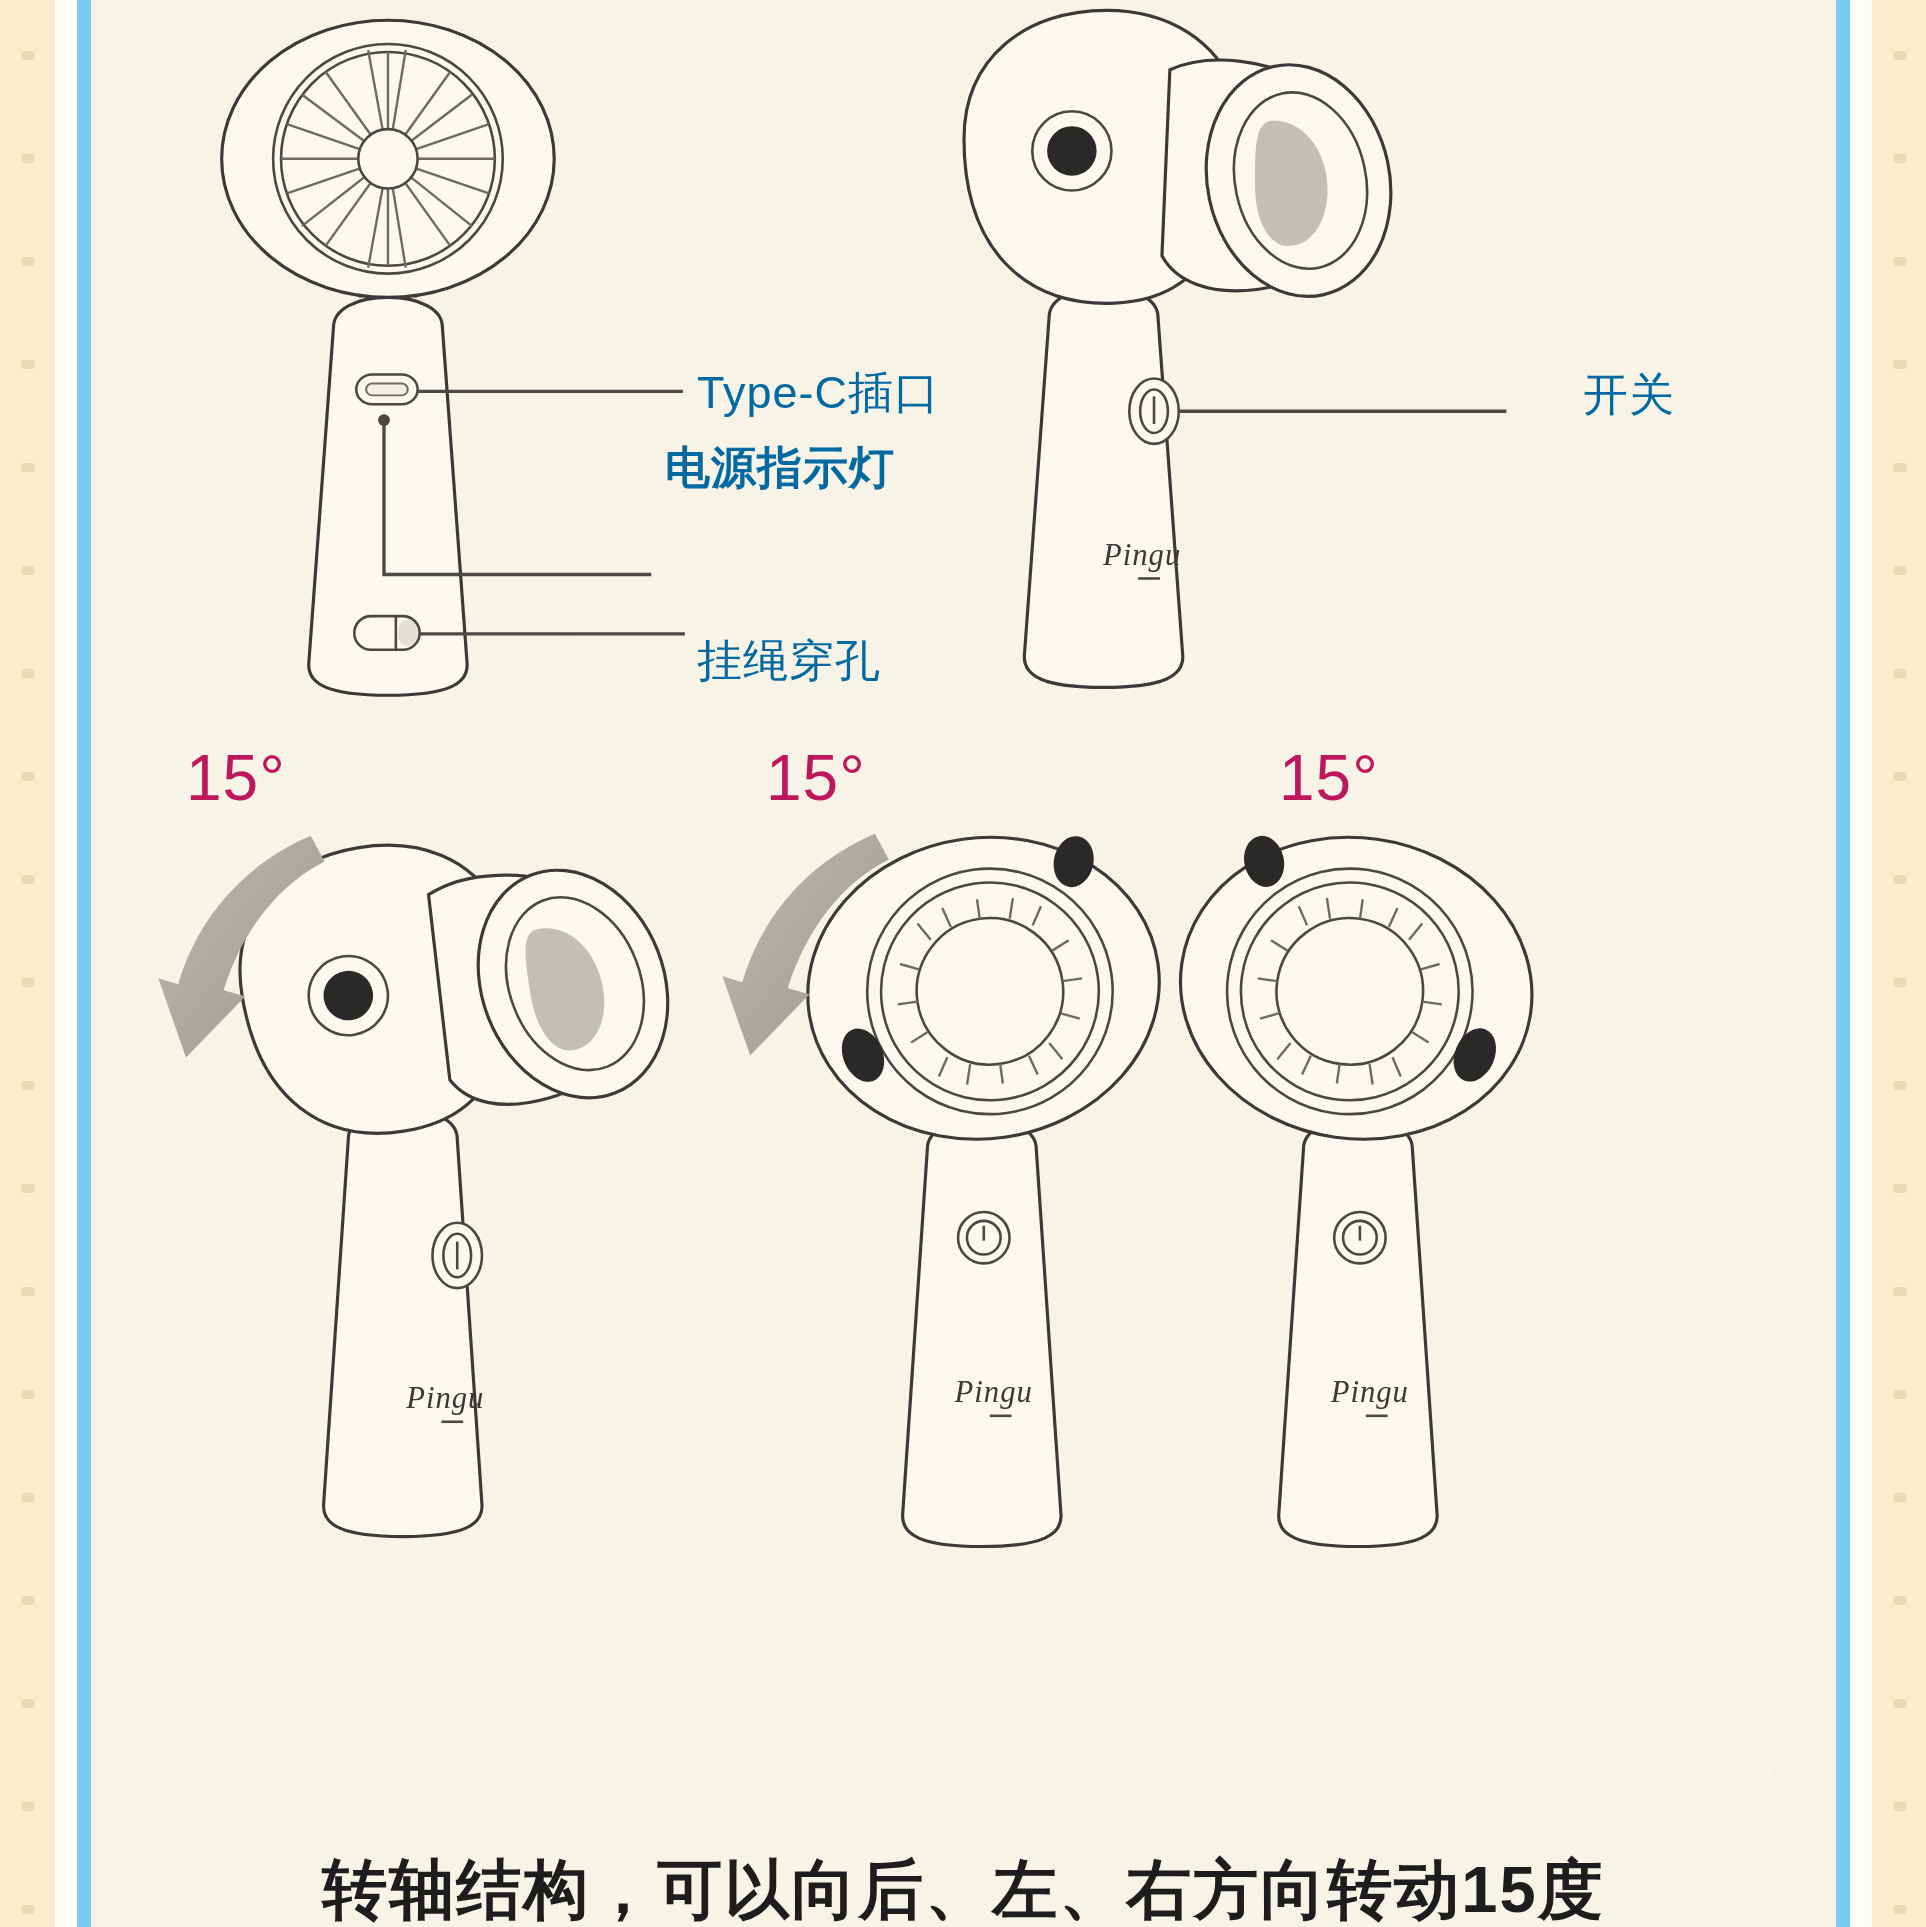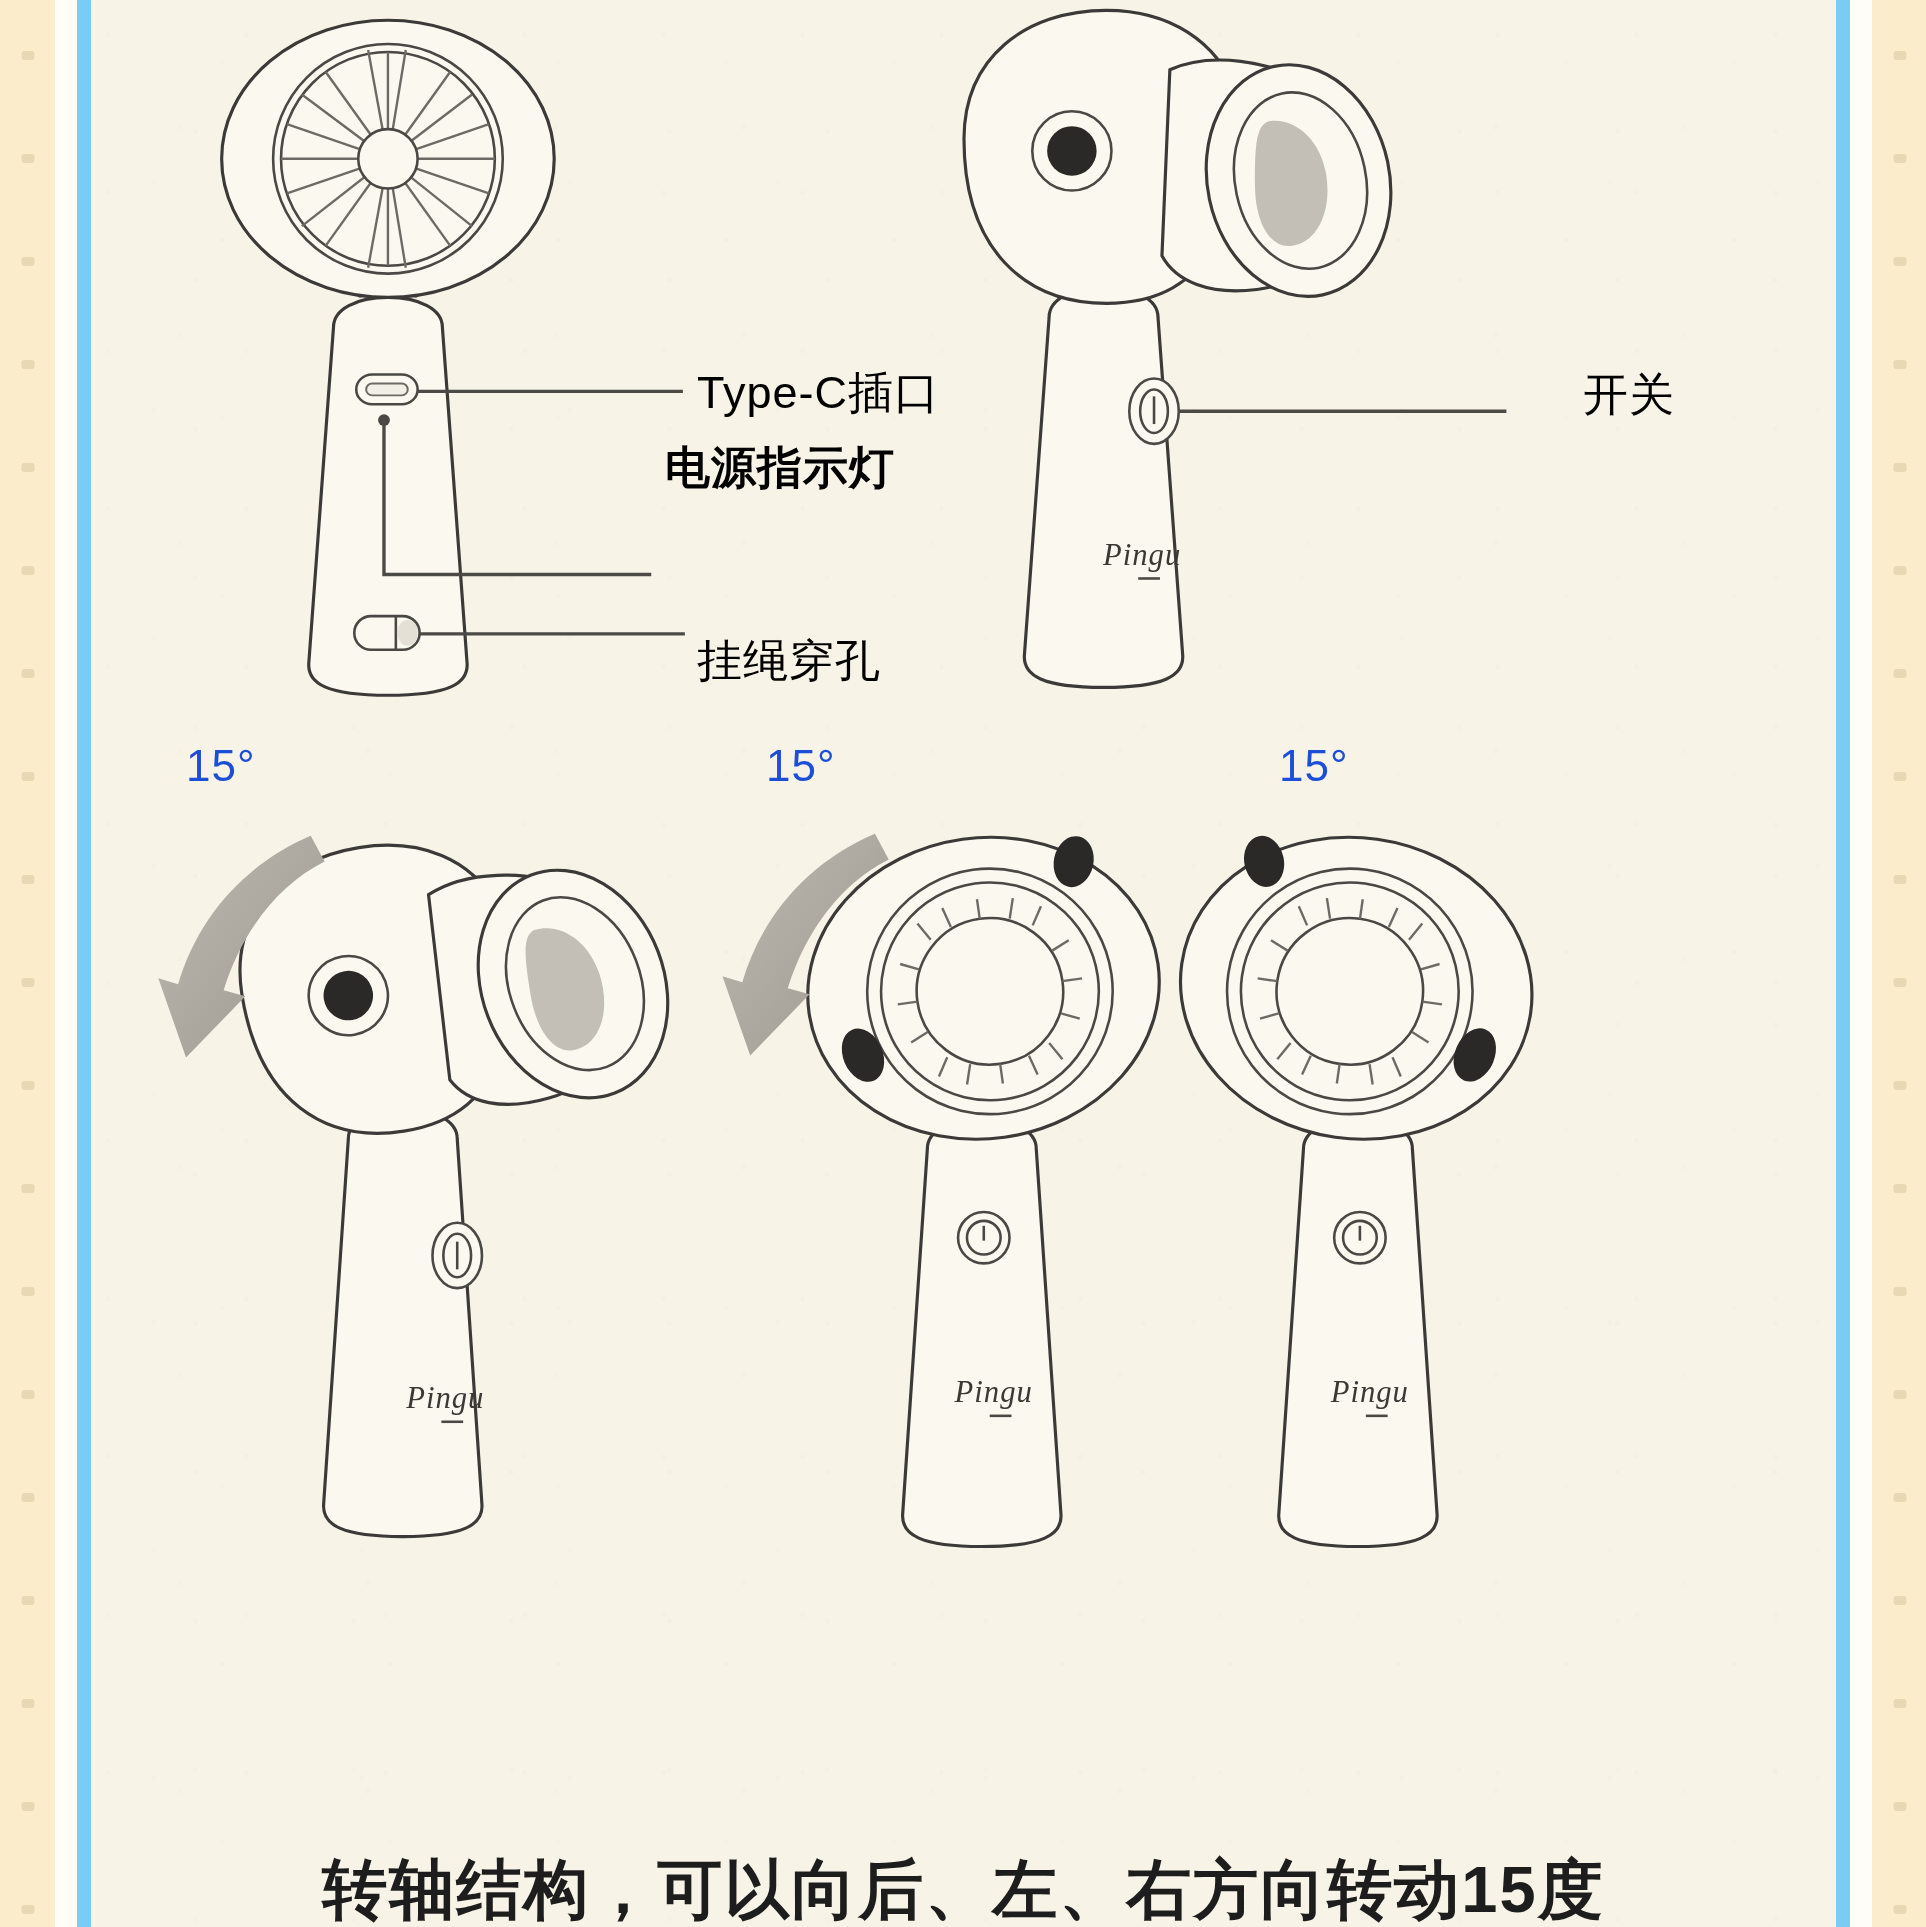"Type-C插口" .lbl { color: #000000 -> #0369a1 }
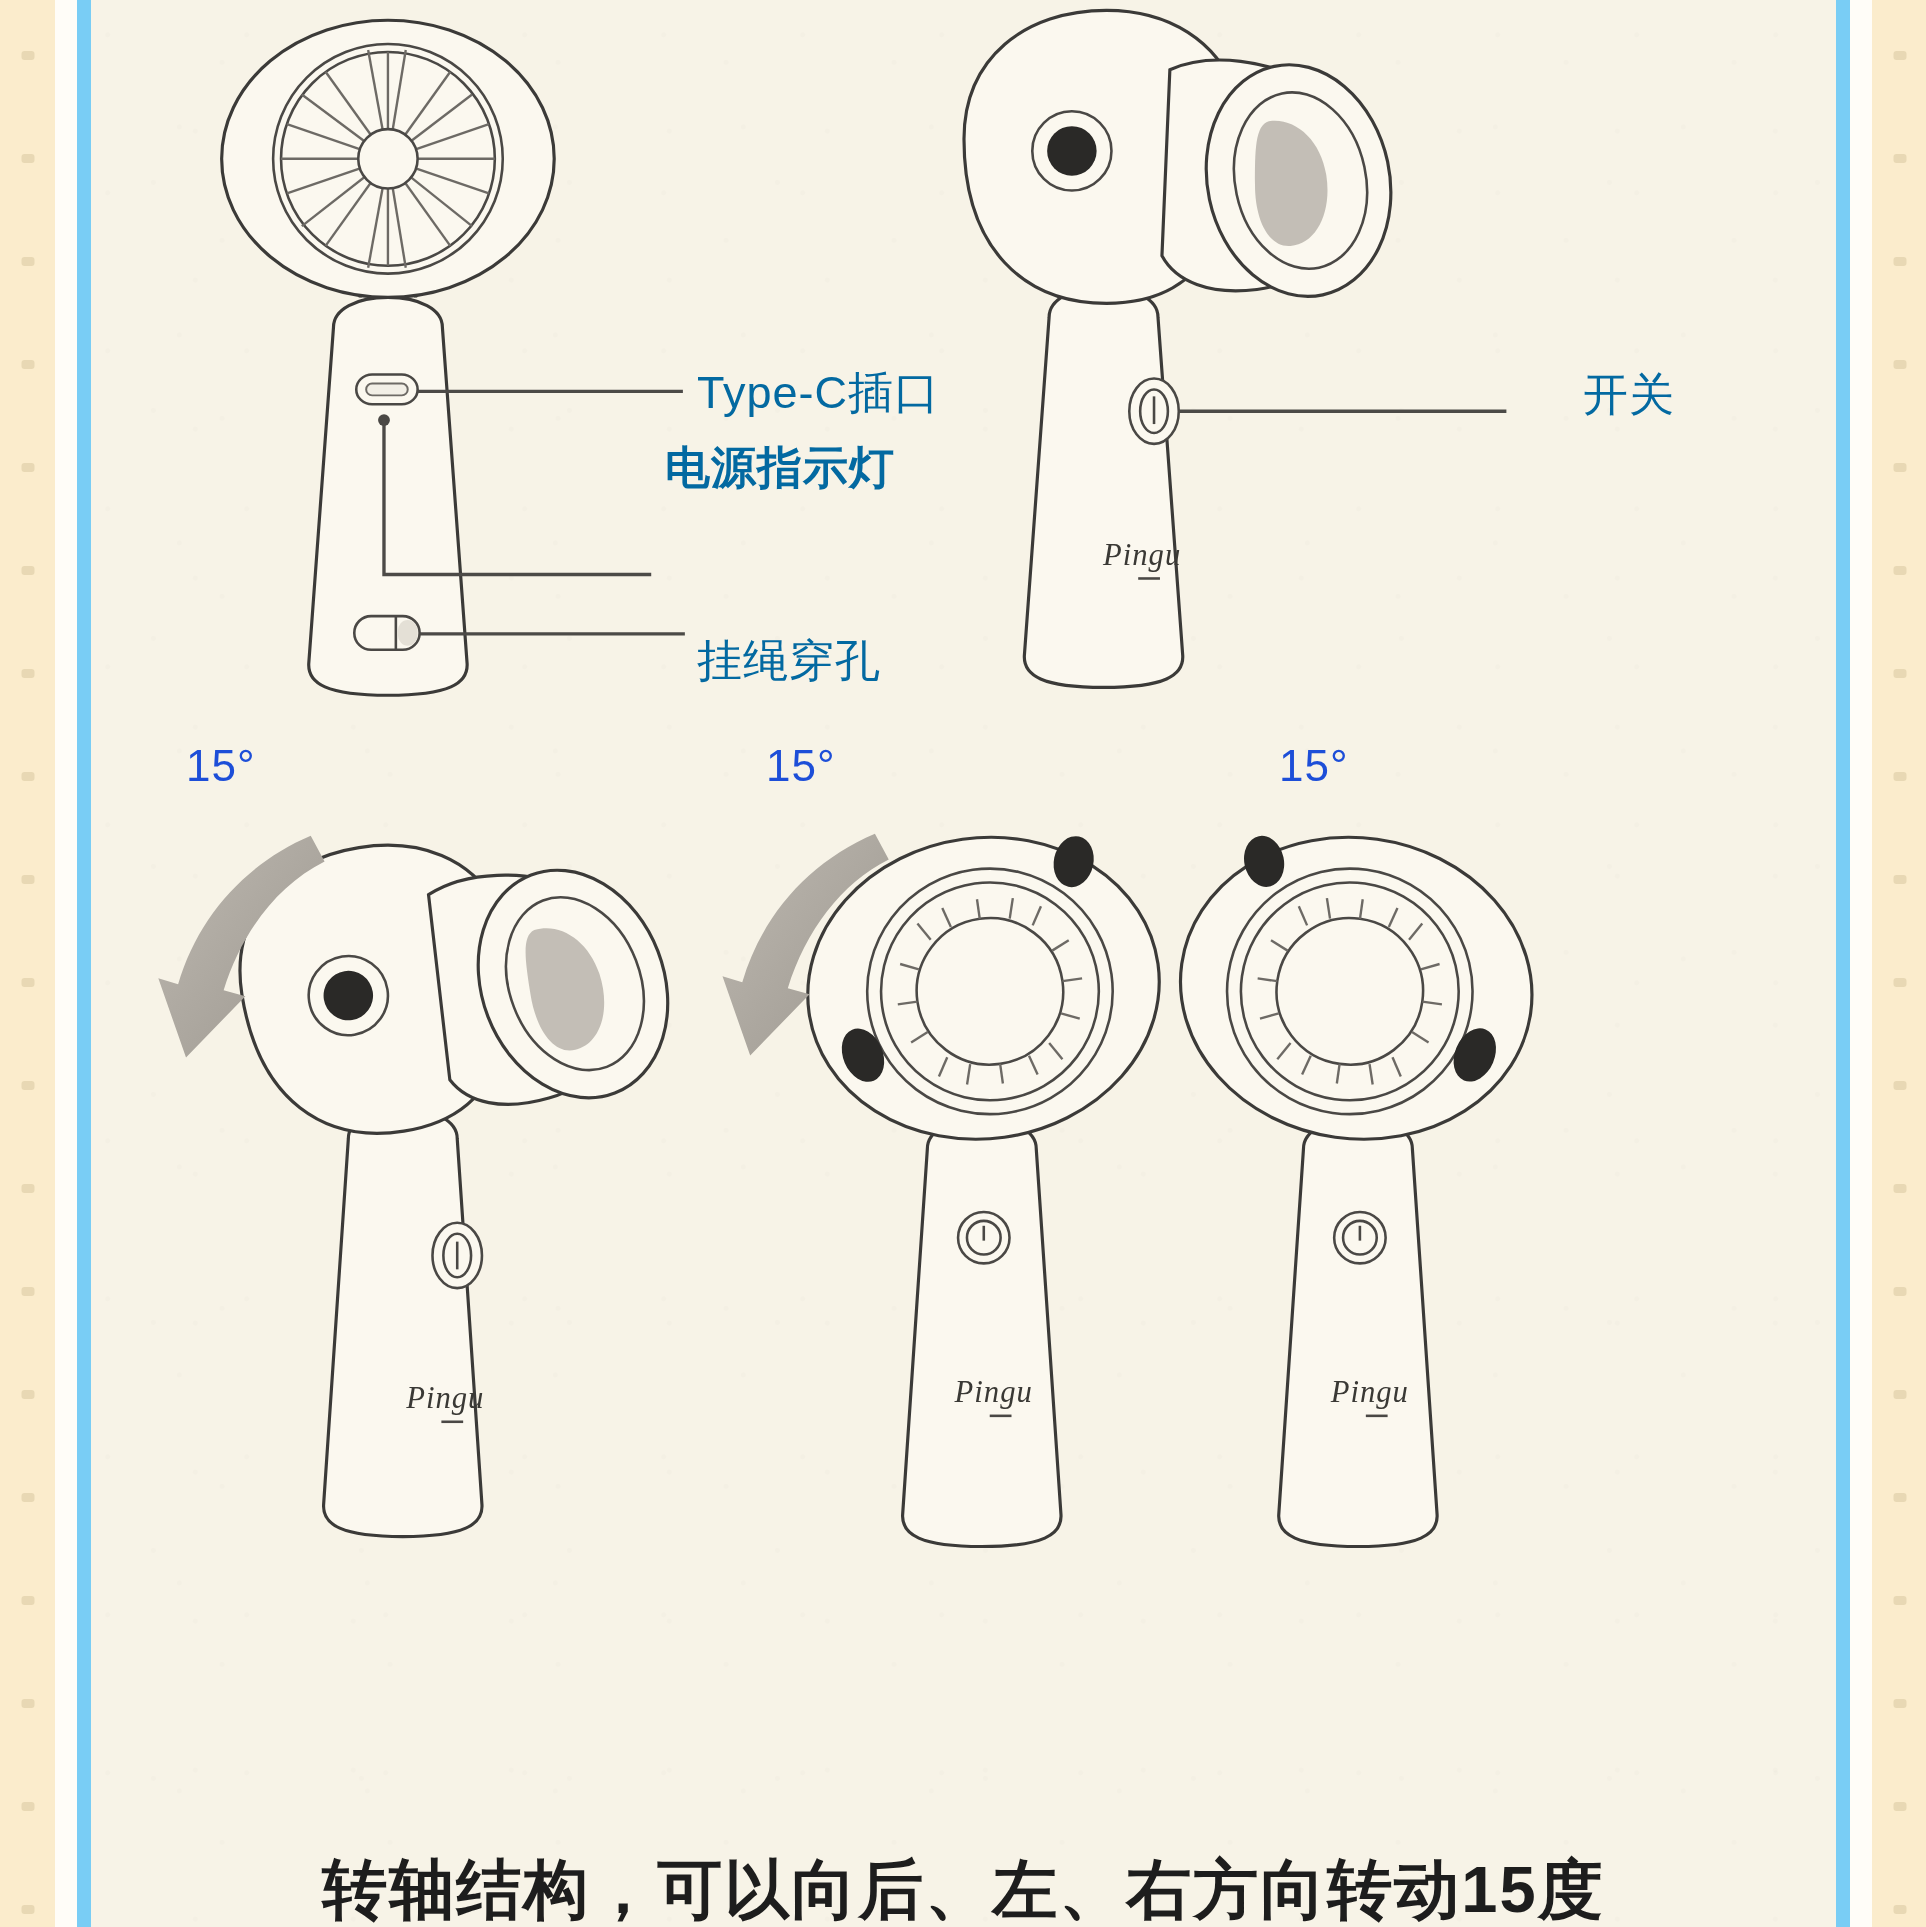"15°" .deg { color: #1d4ed8 -> #be185d; font-size: 44px -> 64px }
